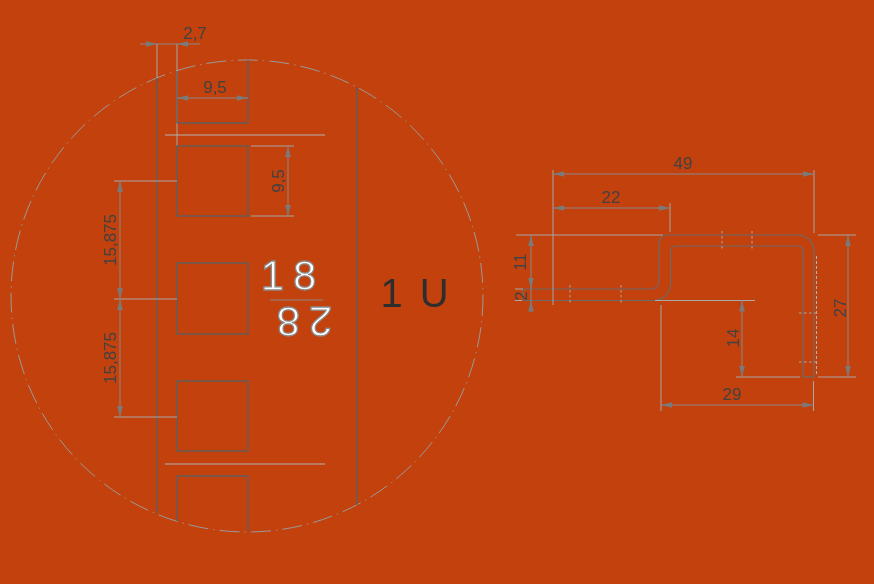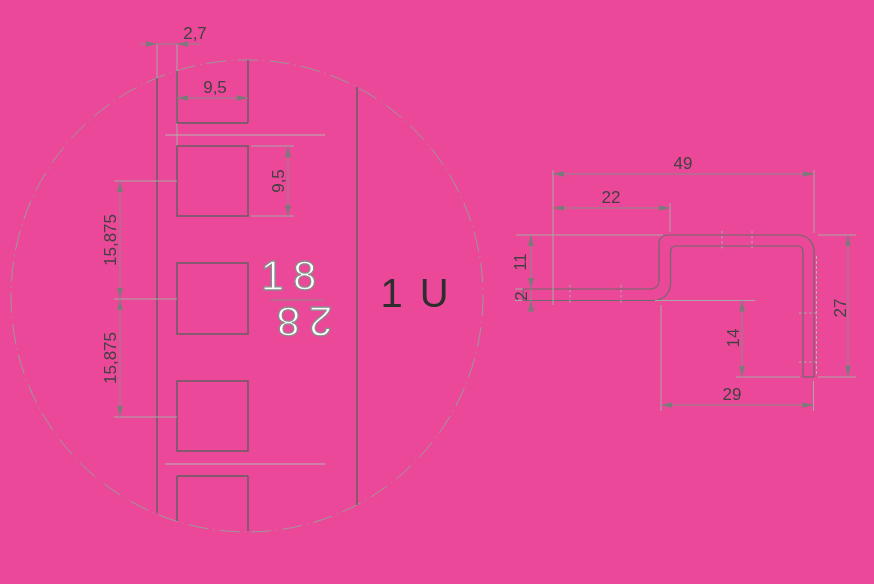"2,7" .canvas { background: #ec4899 -> #c2410c }
